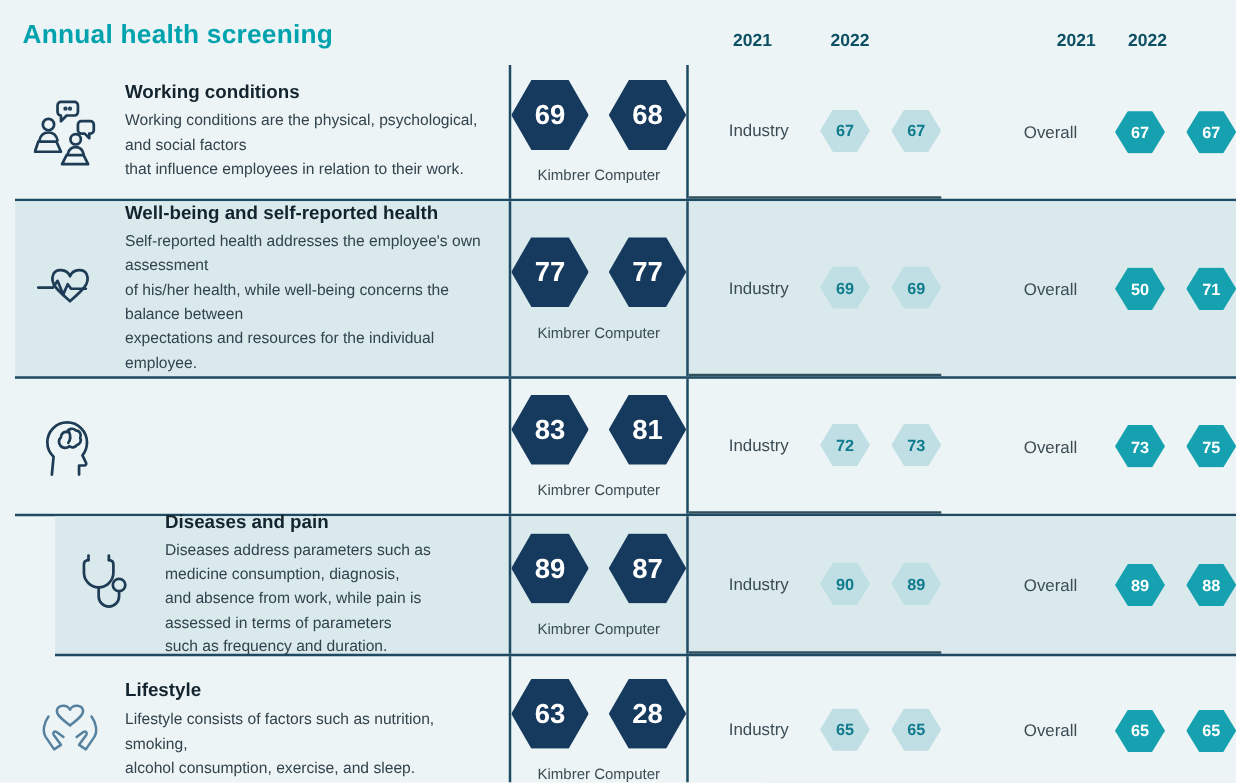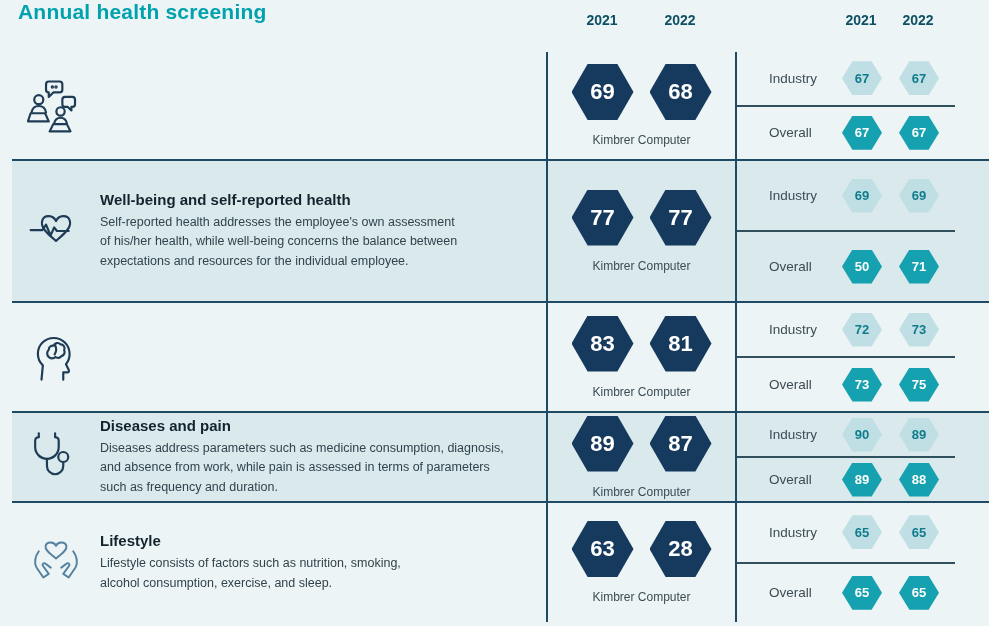"Annual health screening" .page-title { top: 0 -> 16px }
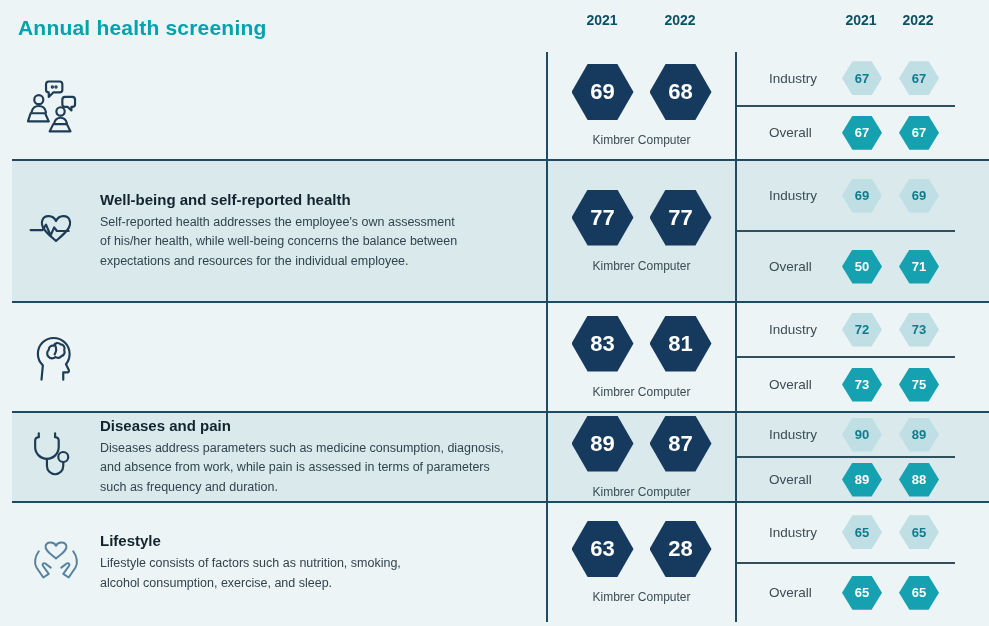"2021" .year-label { top: 12px -> 24px }
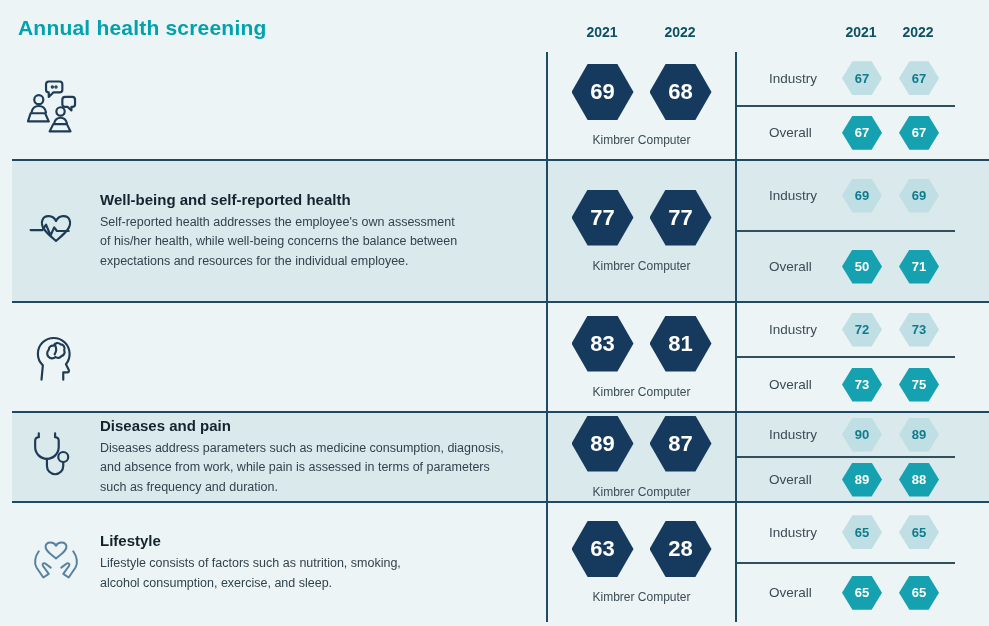"Working conditions" div.text-box { html: none -> <div> <div>Working conditions</div> <div>Working conditions are the physical, psychological, and social factors that influence employees in relation to their work.</div> </div> }
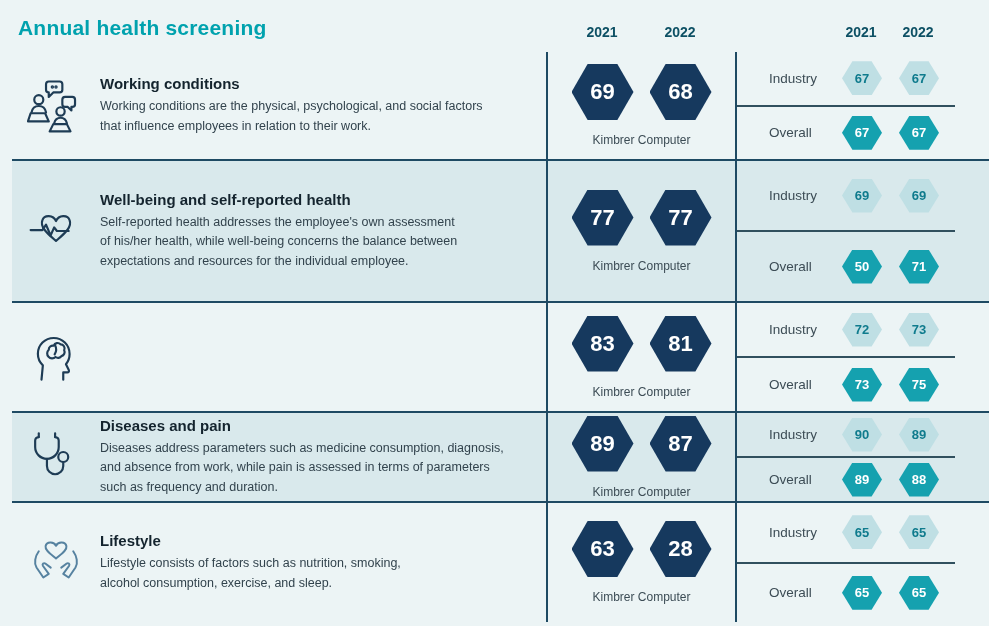"Industry" .cell-right { flex-direction: column -> row }
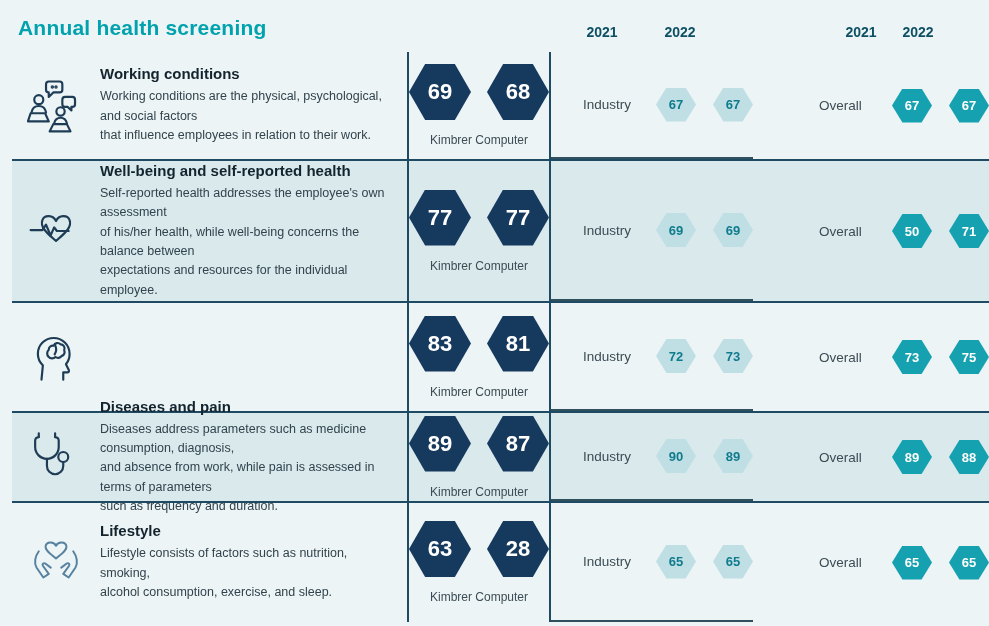"Diseases and pain" .row:nth-child(4) { height: 90px -> 112px; margin-left: none -> 32px }
